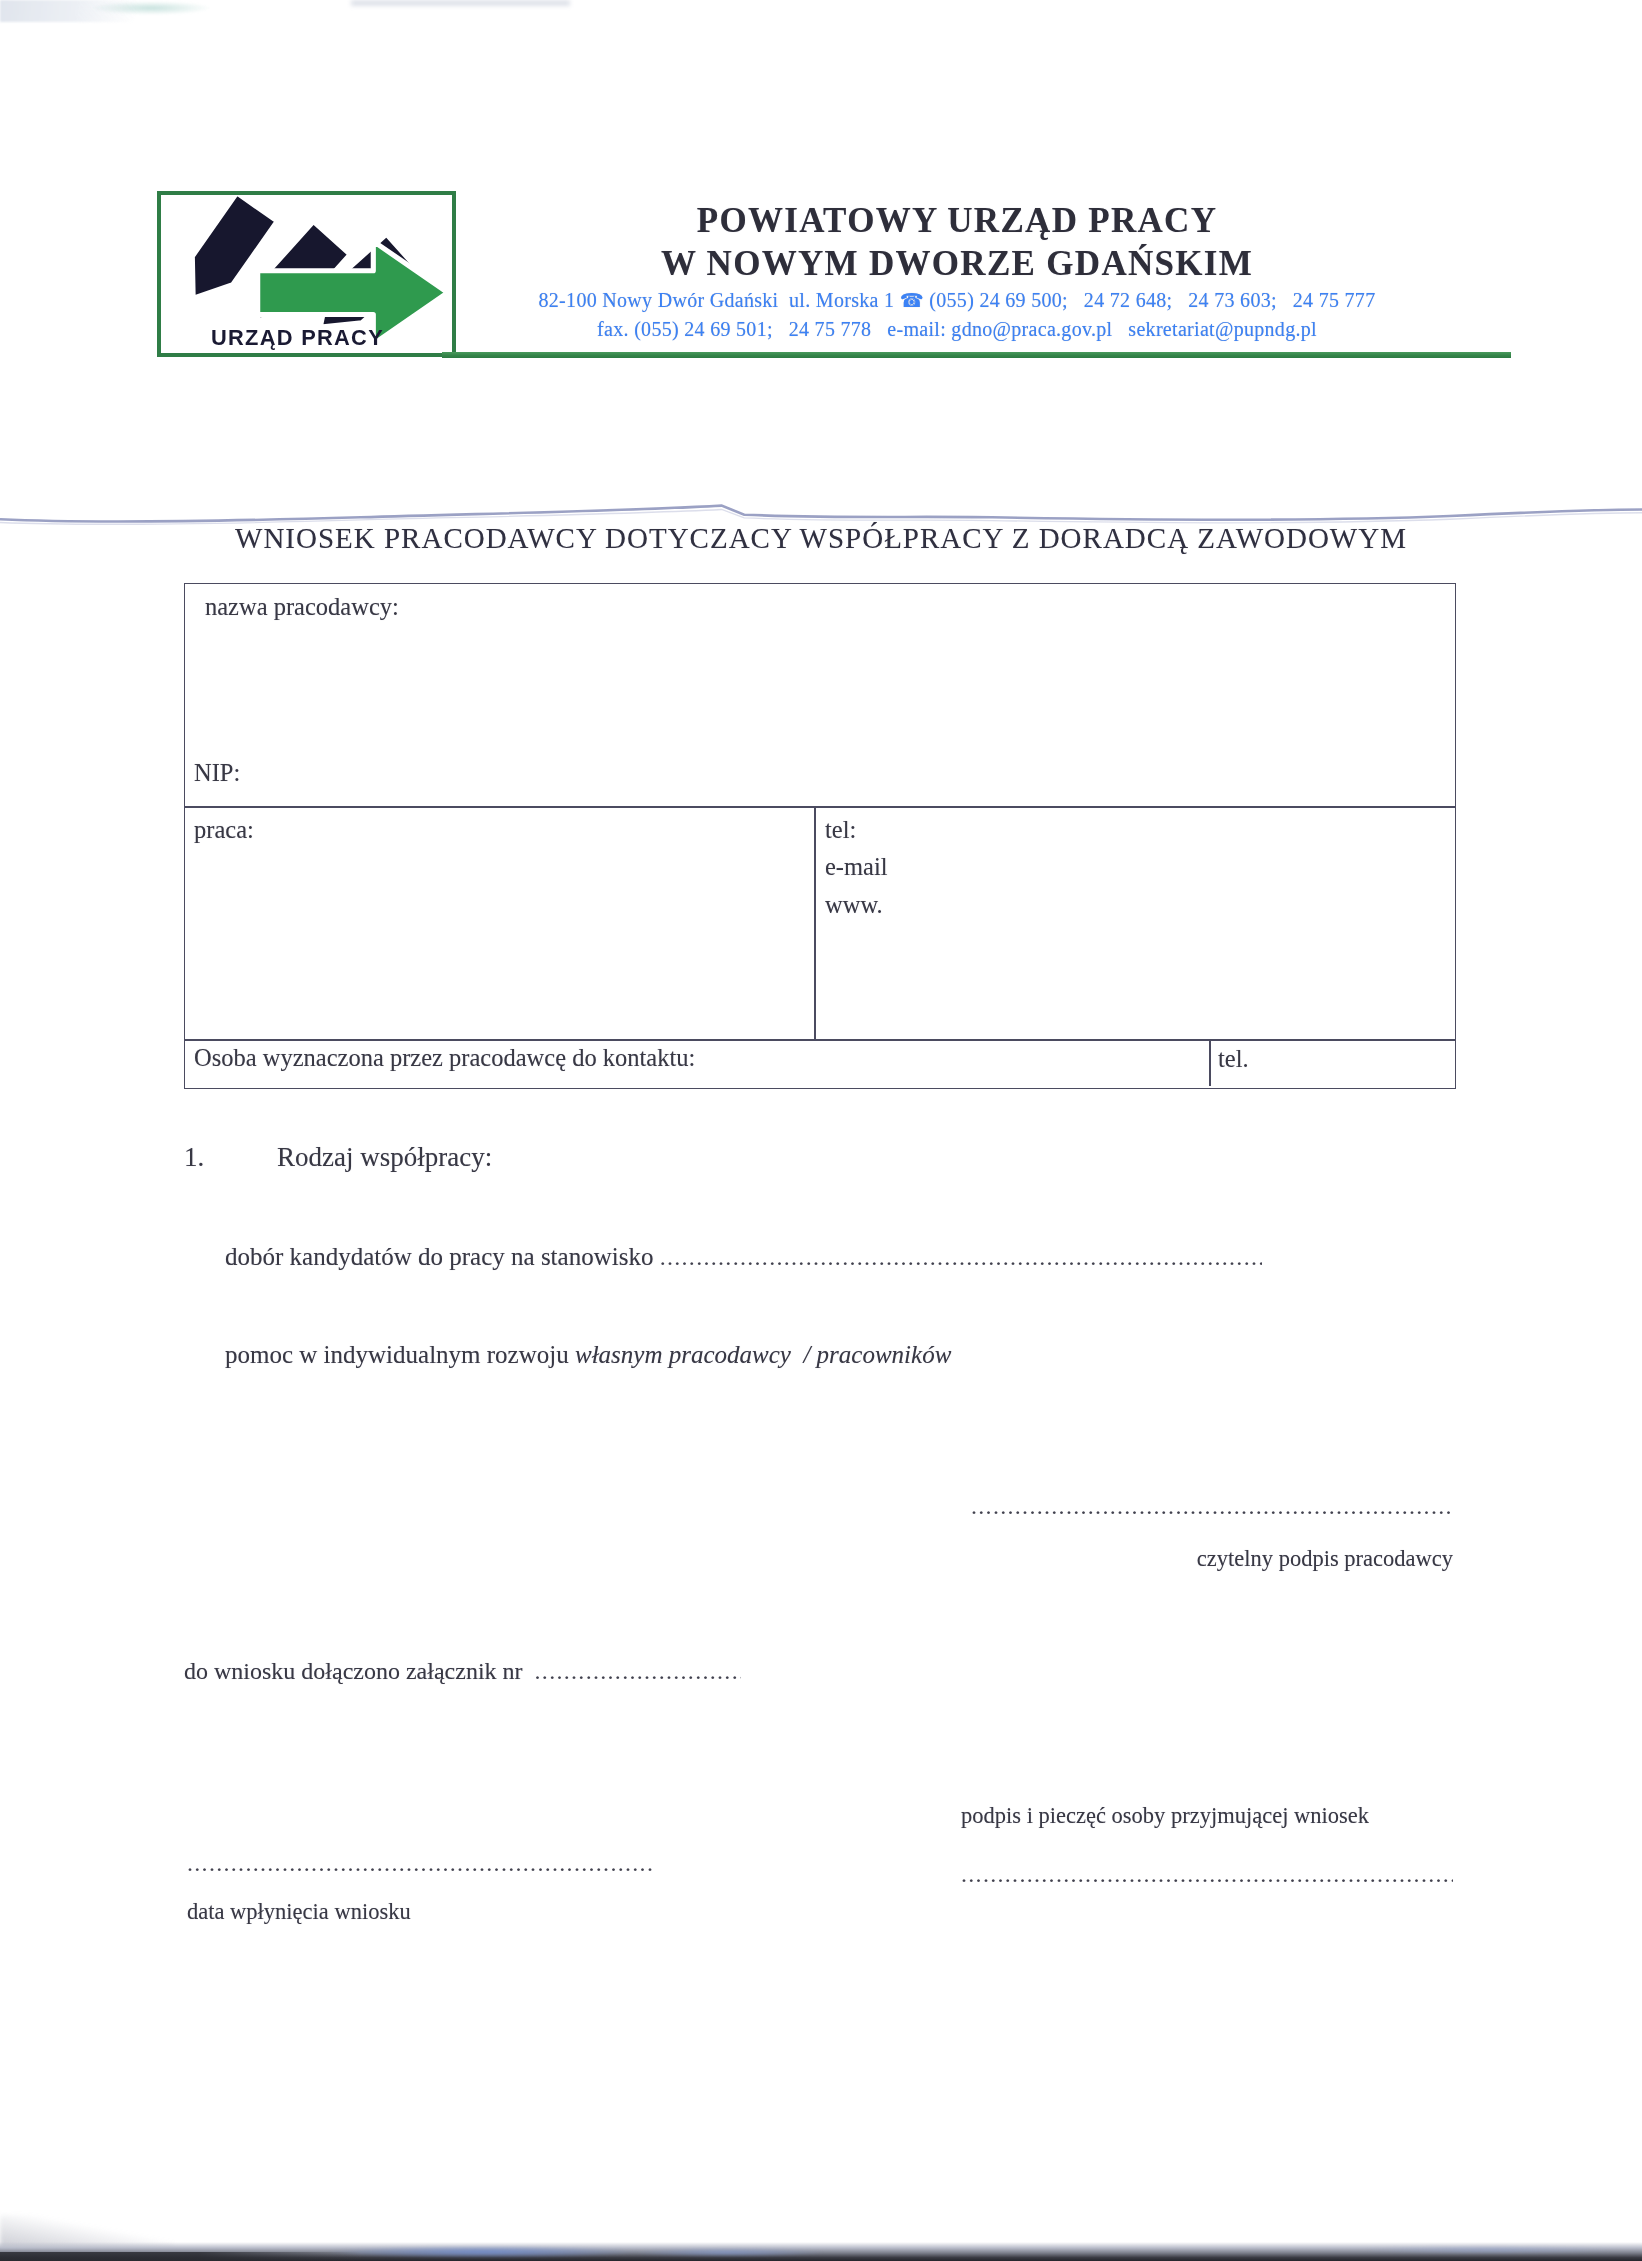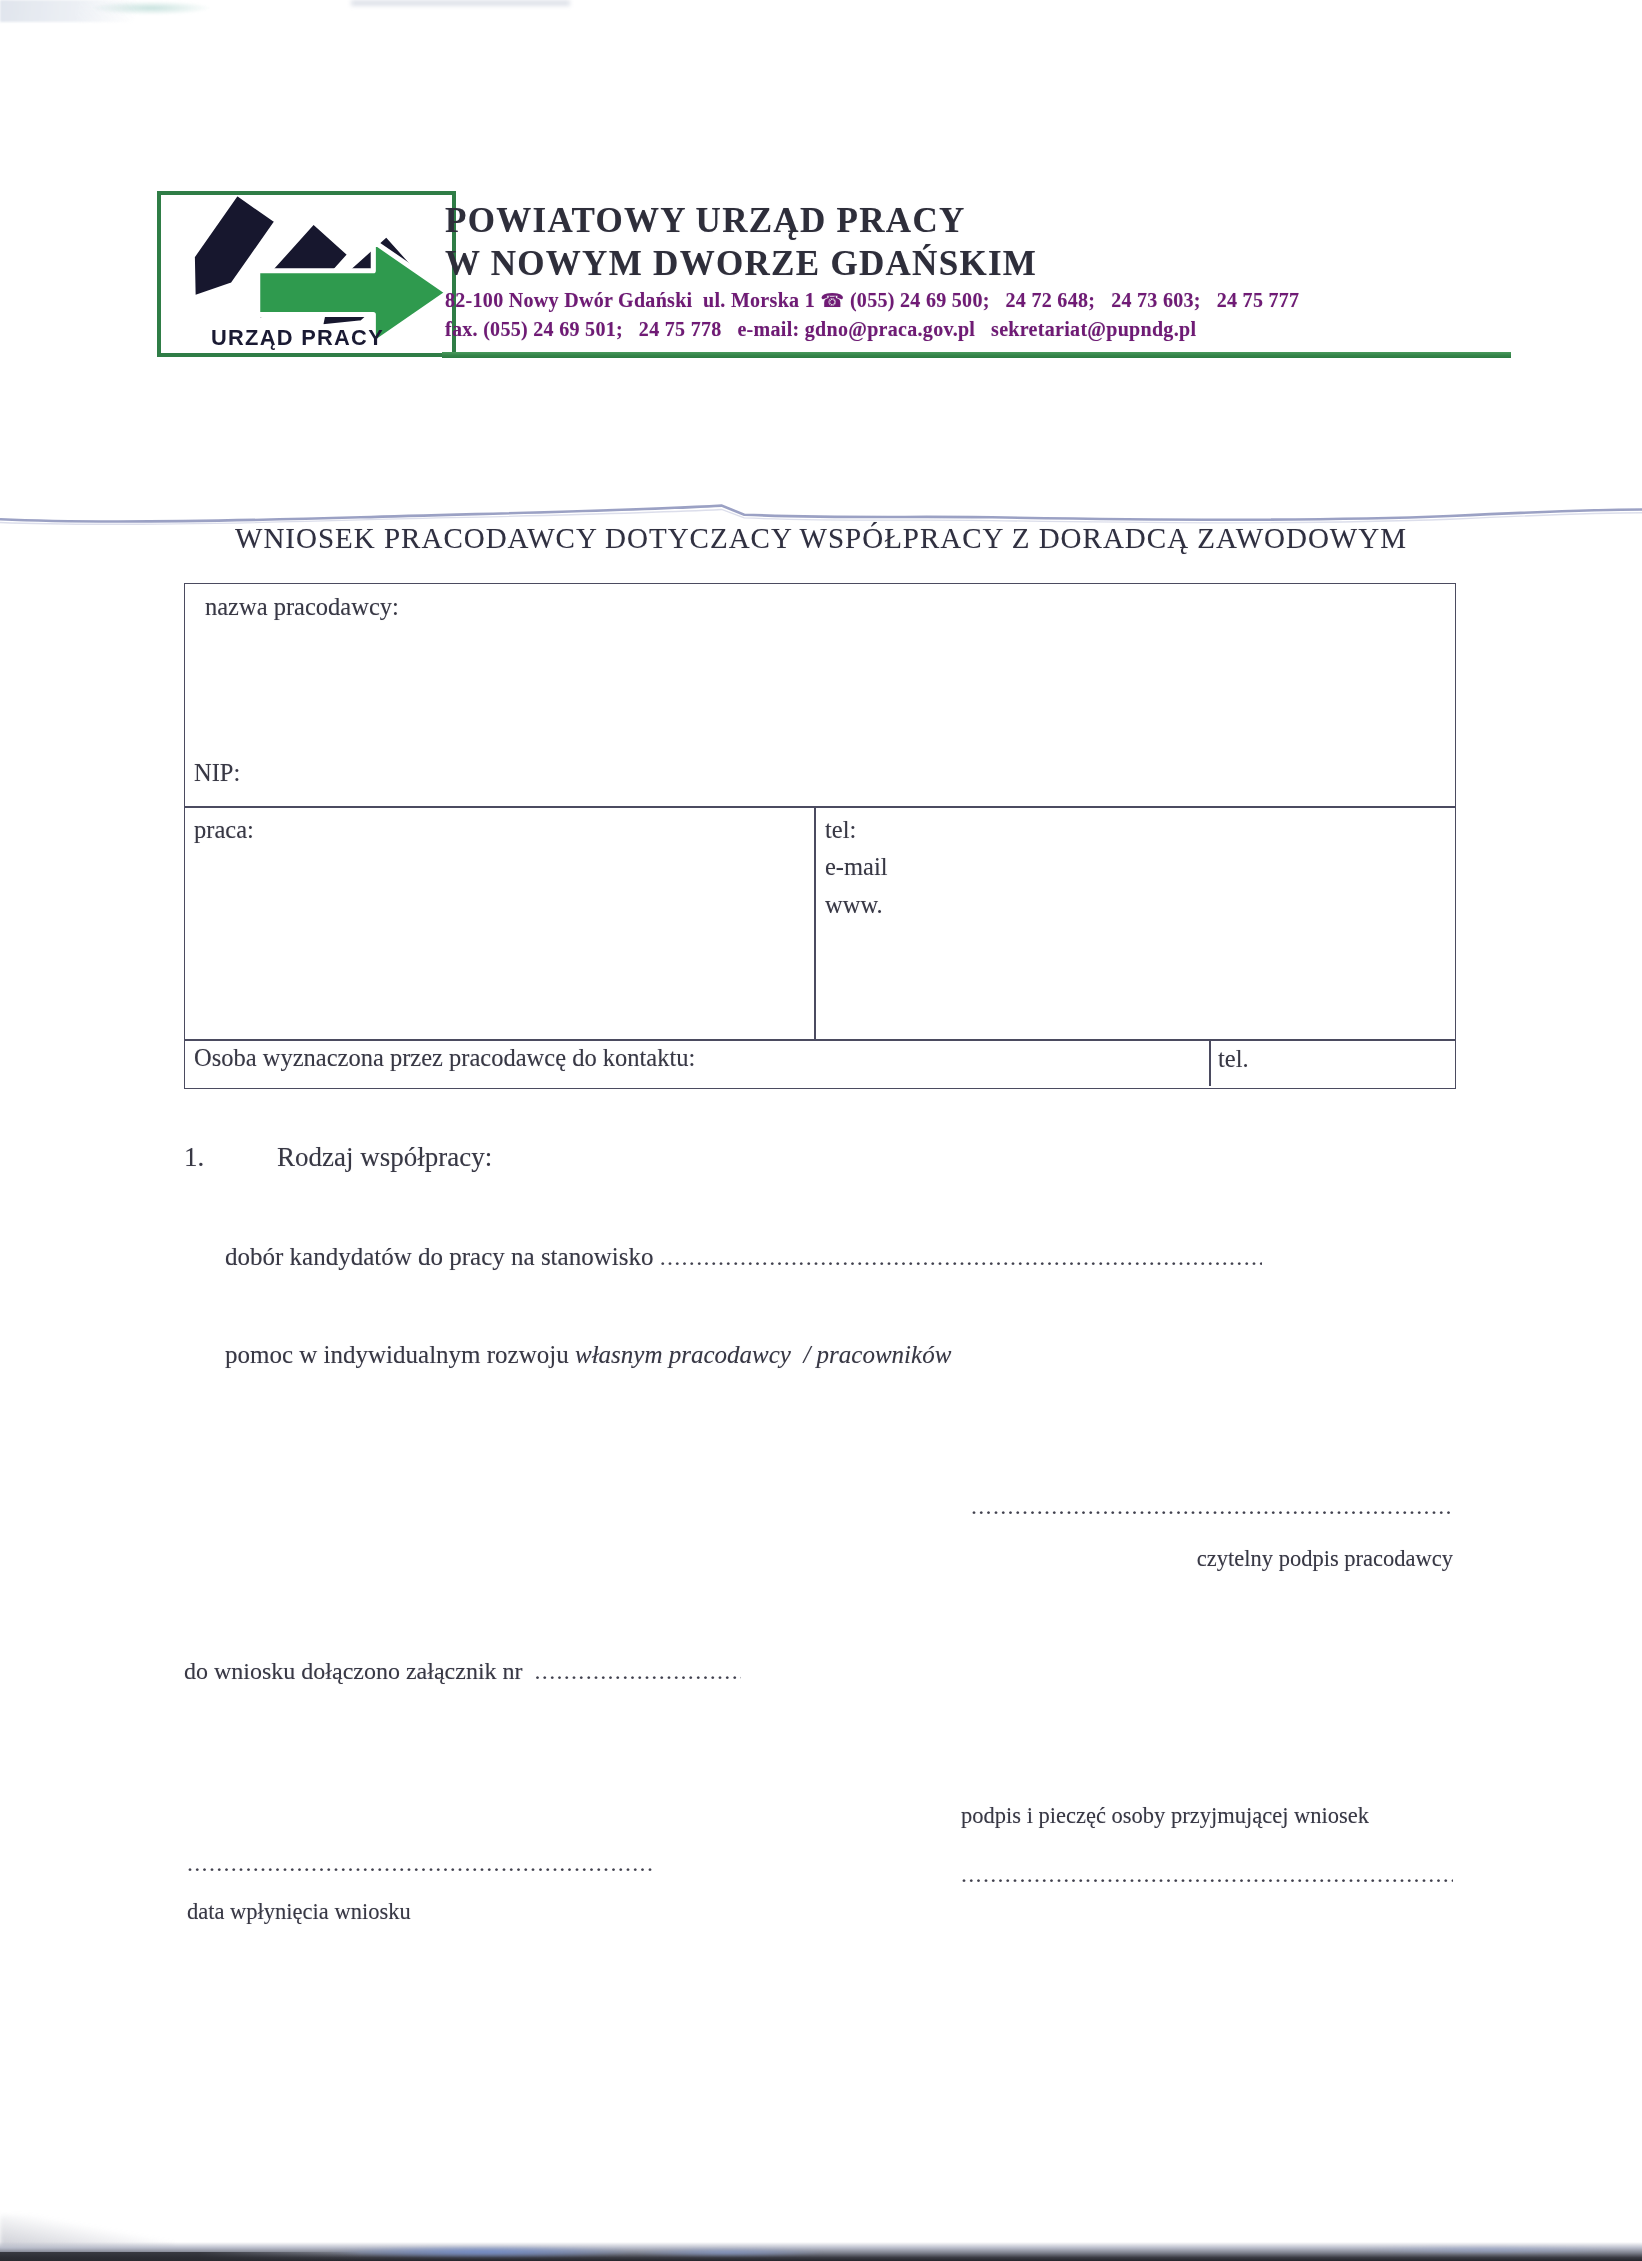"POWIATOWY URZĄD PRACY" .hdr-line { text-align: none -> center }
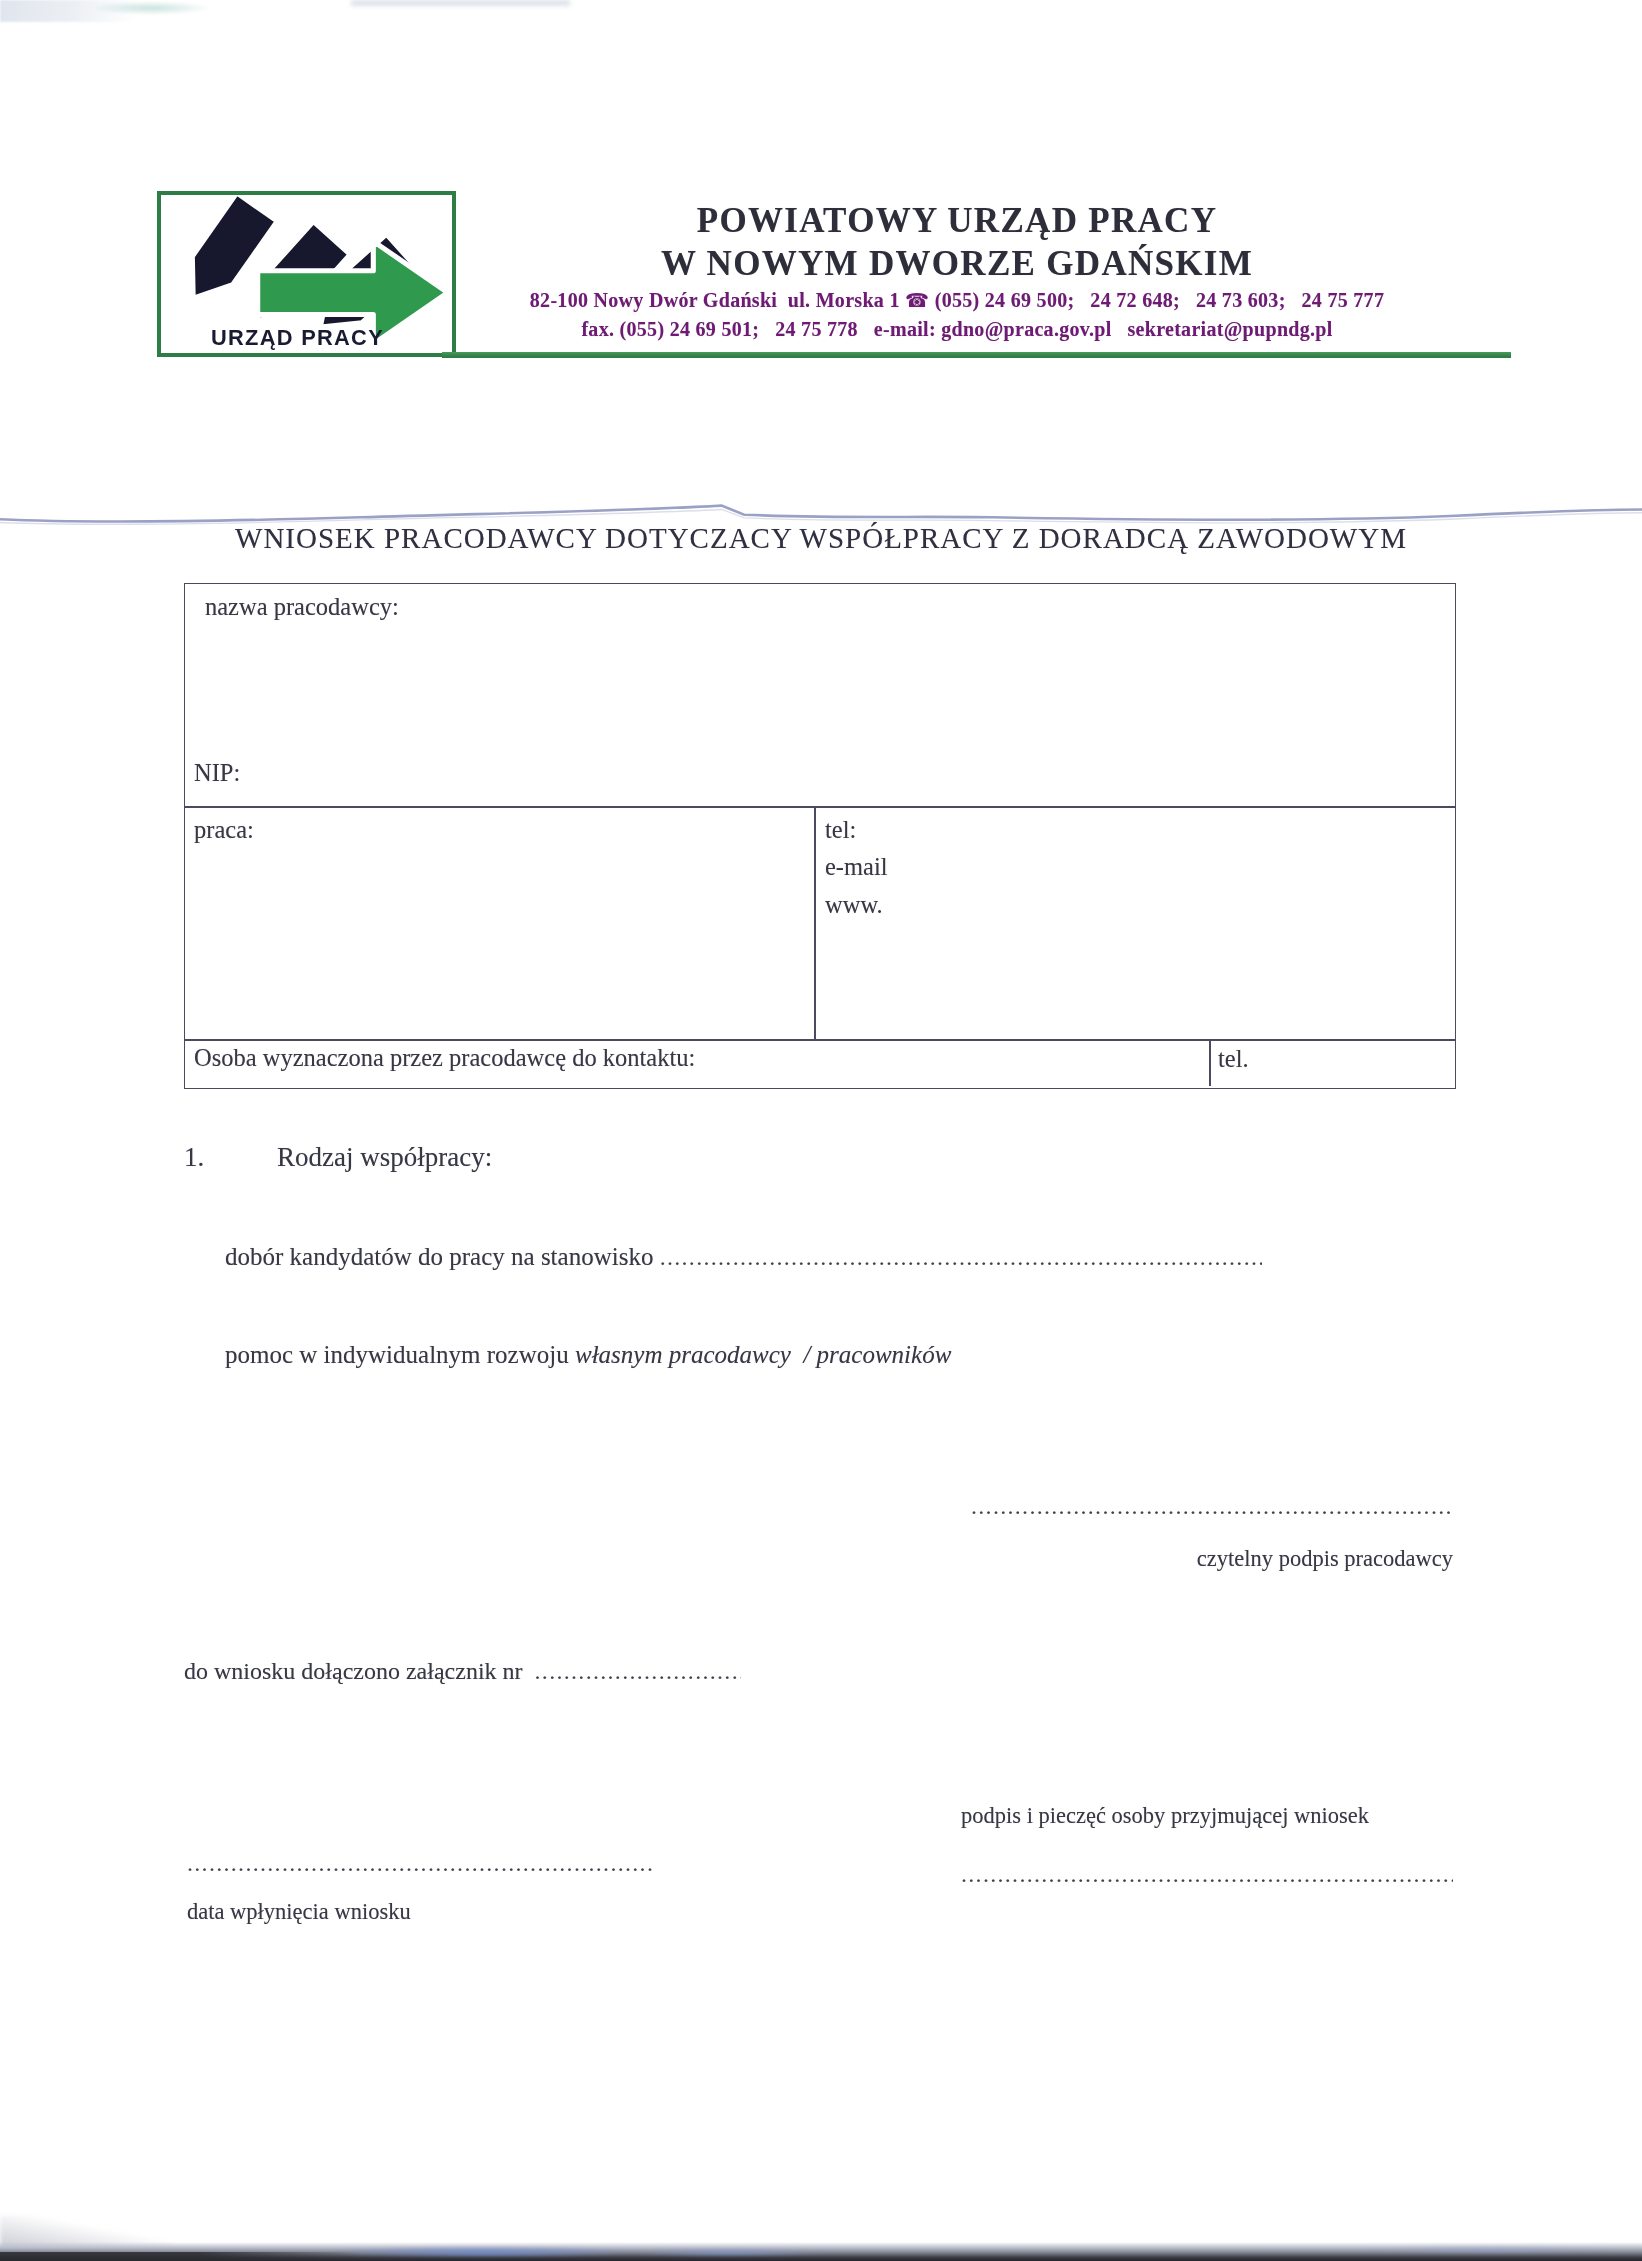"82-100 Nowy Dwór Gdański ul." .hdr-addr { color: #701a75 -> #3b82f6; font-weight: bold -> none }
